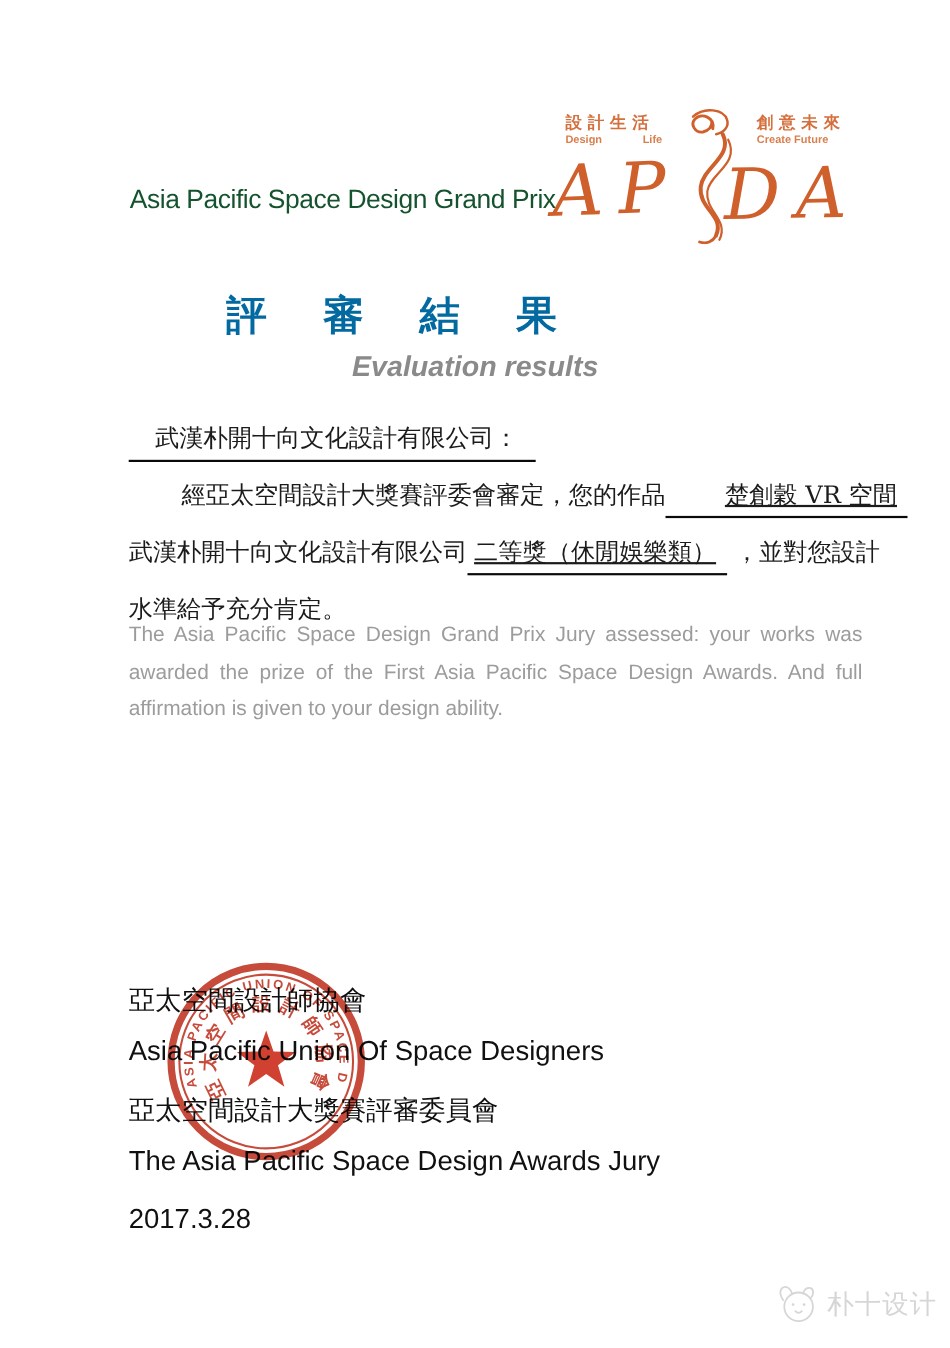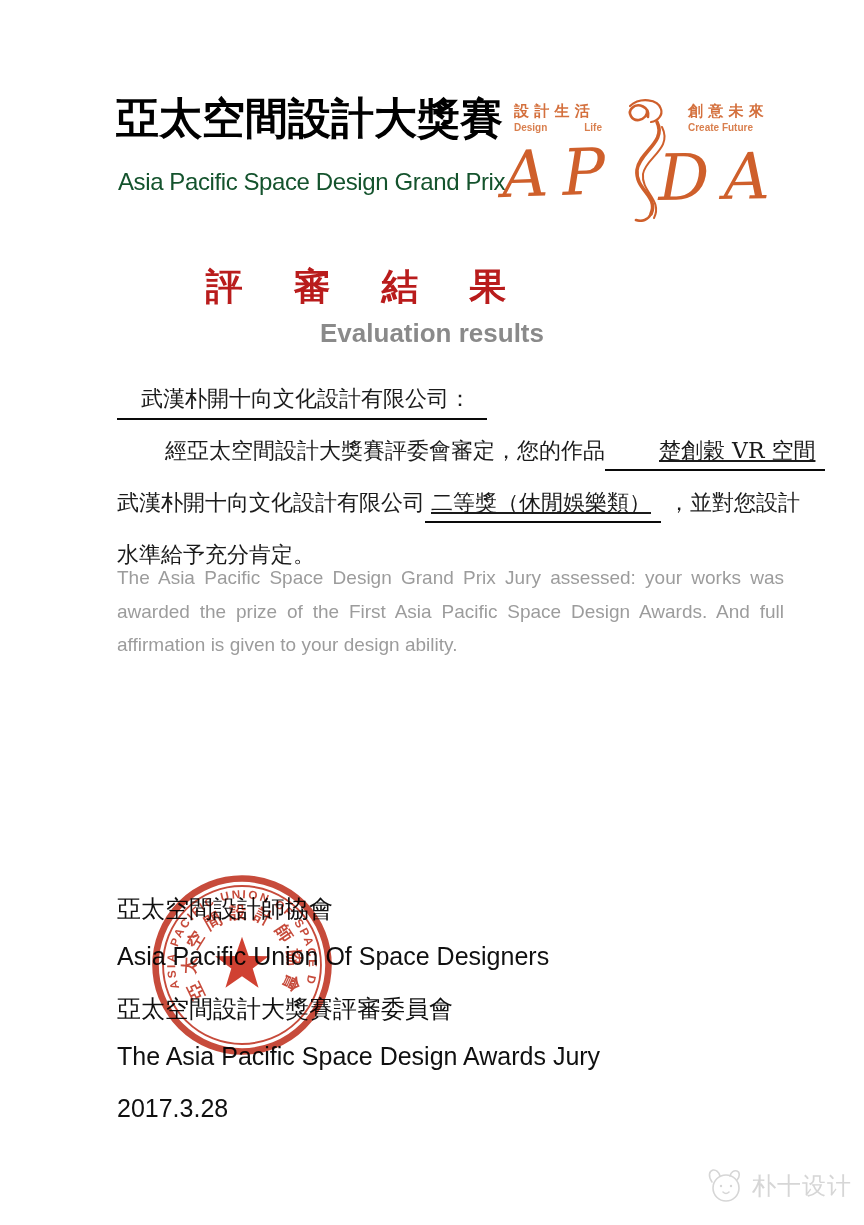"亞太空間設計大獎賽" div.title-cn { html: <div>亞太空間設計大獎賽</div> -> none }
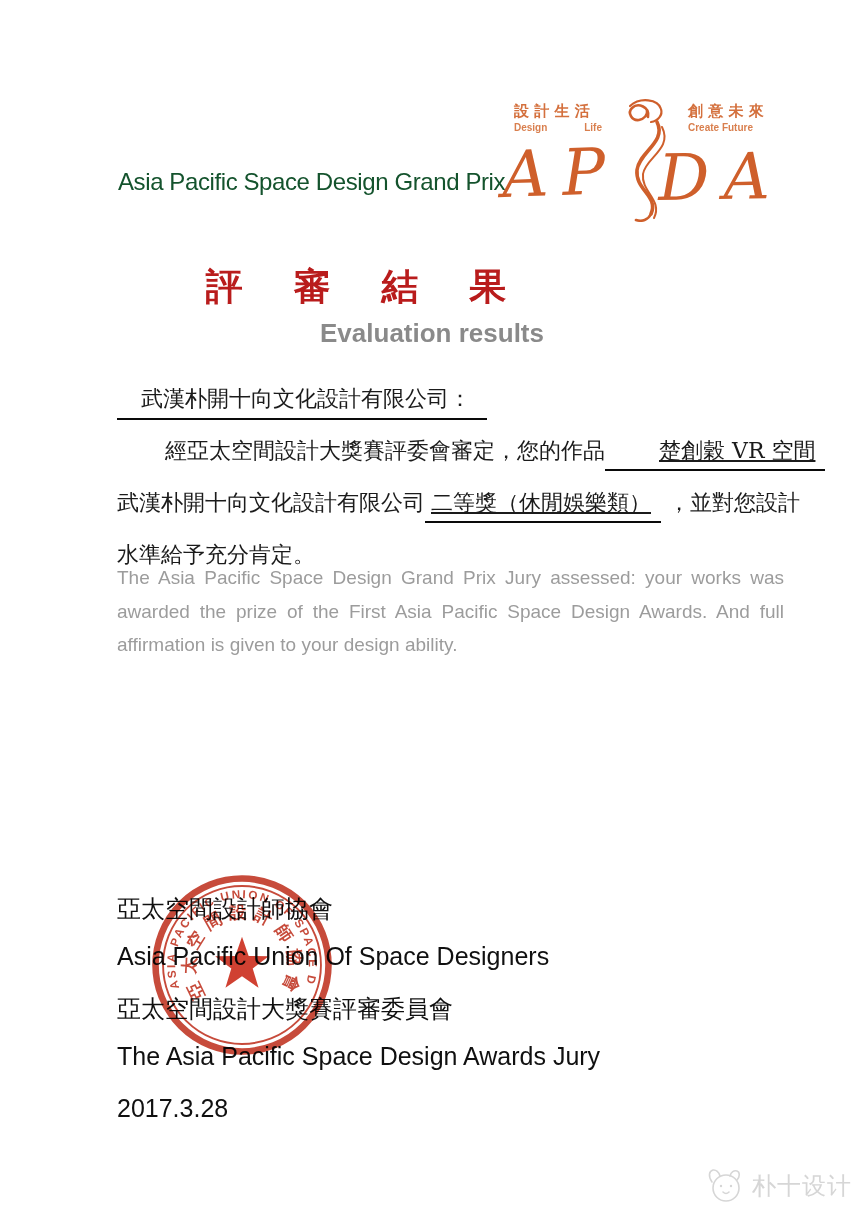"評 審 結 果" .result-cn { color: #b91c1c -> #0369a1 }
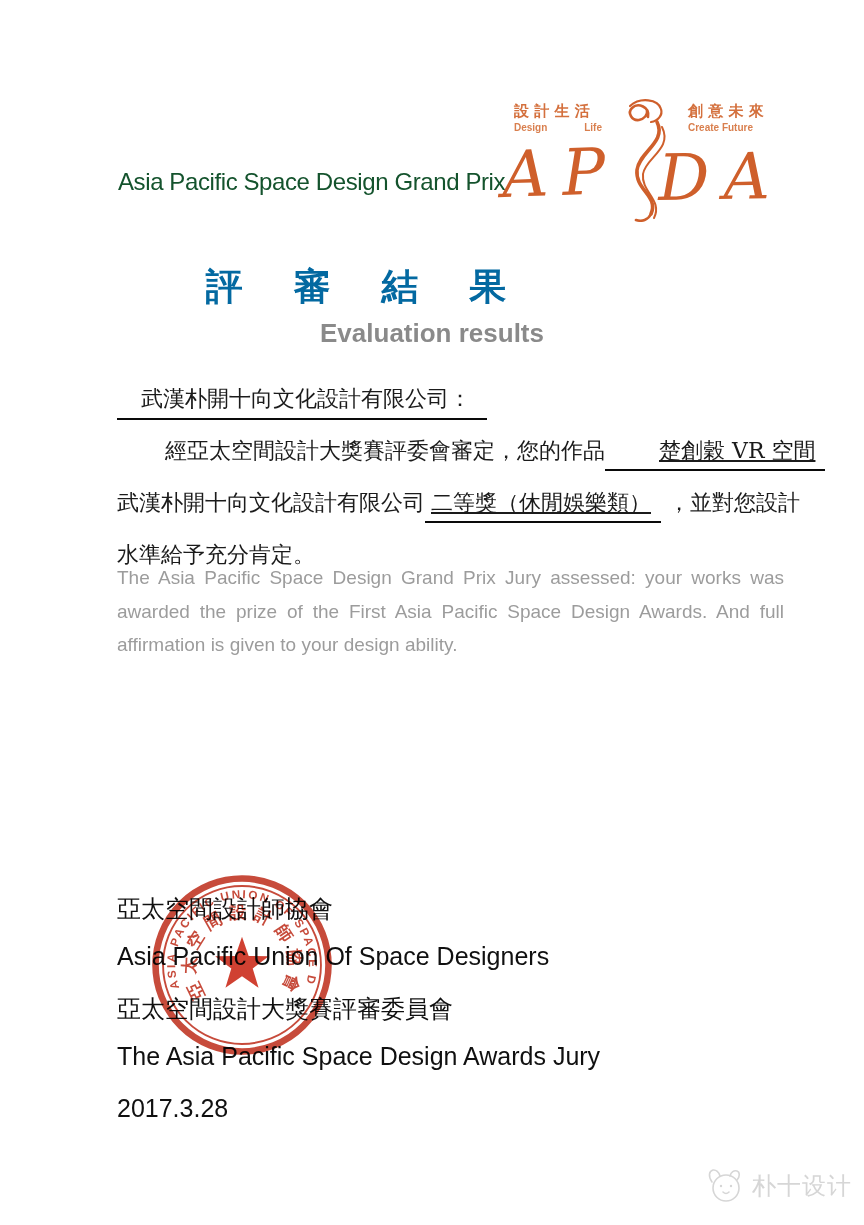"Evaluation results" .result-en { font-style: none -> italic }
